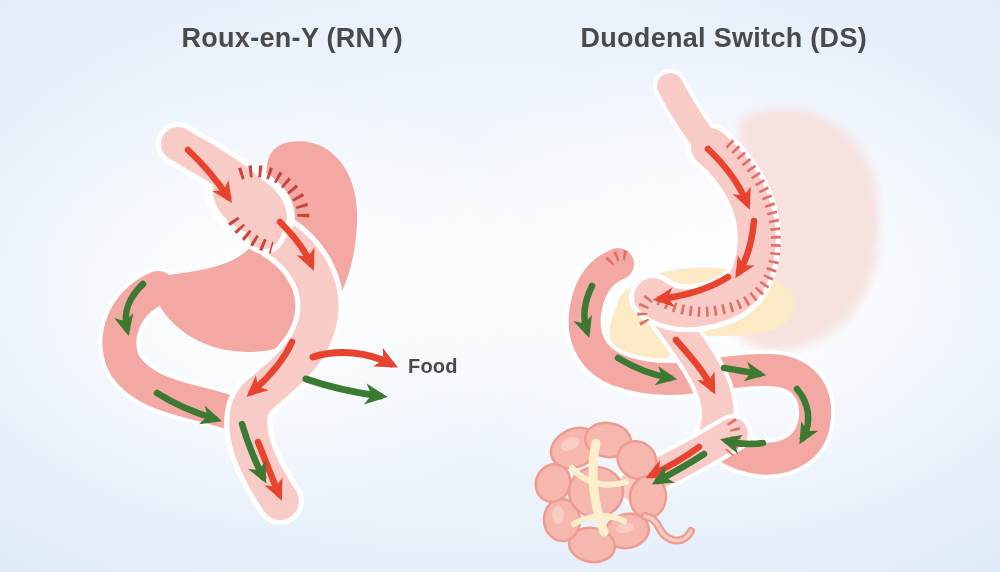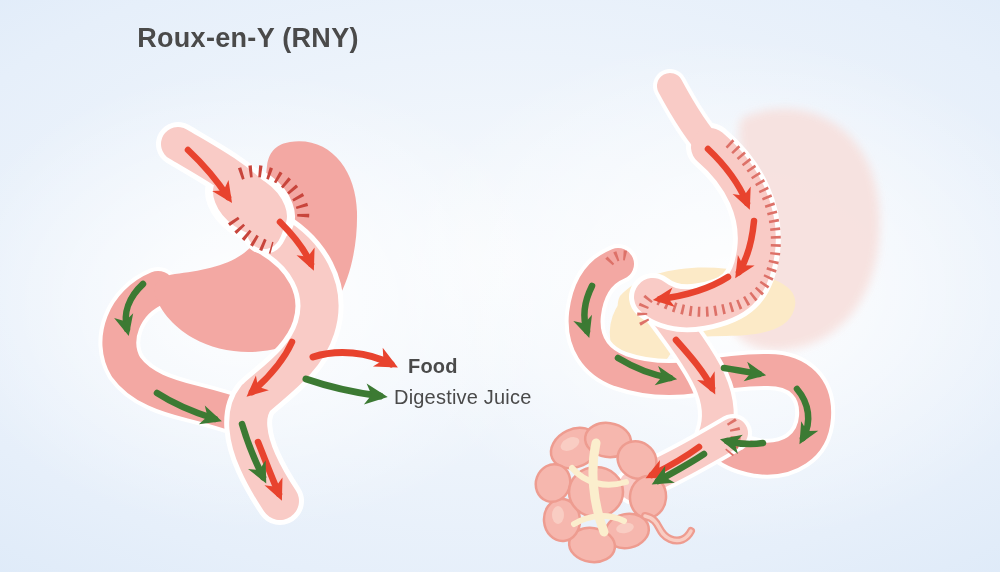"Roux-en-Y (RNY)" .title { text-align: center -> right }
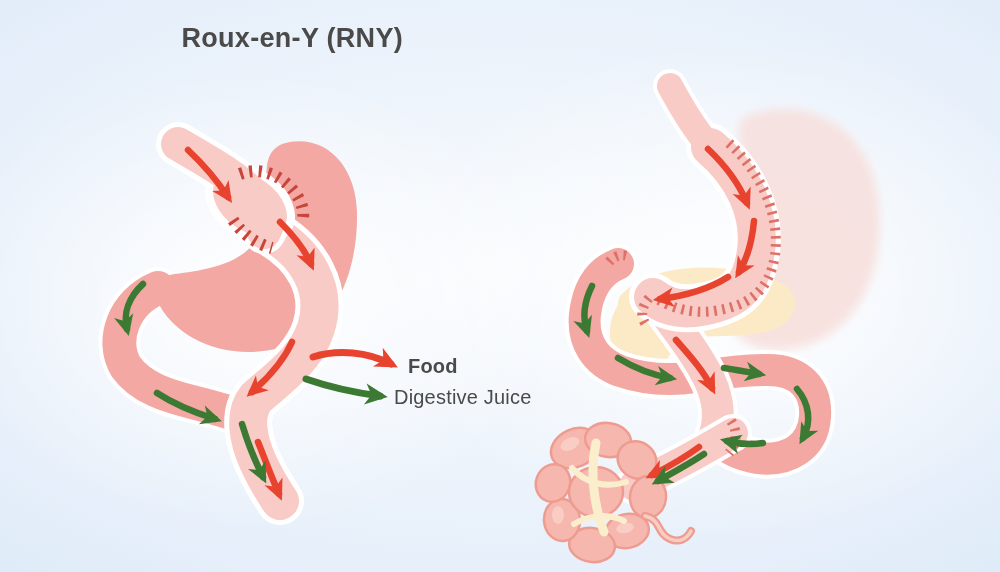"Duodenal Switch (DS)" div.title { html: none -> <div>Duodenal Switch (DS)</div> }
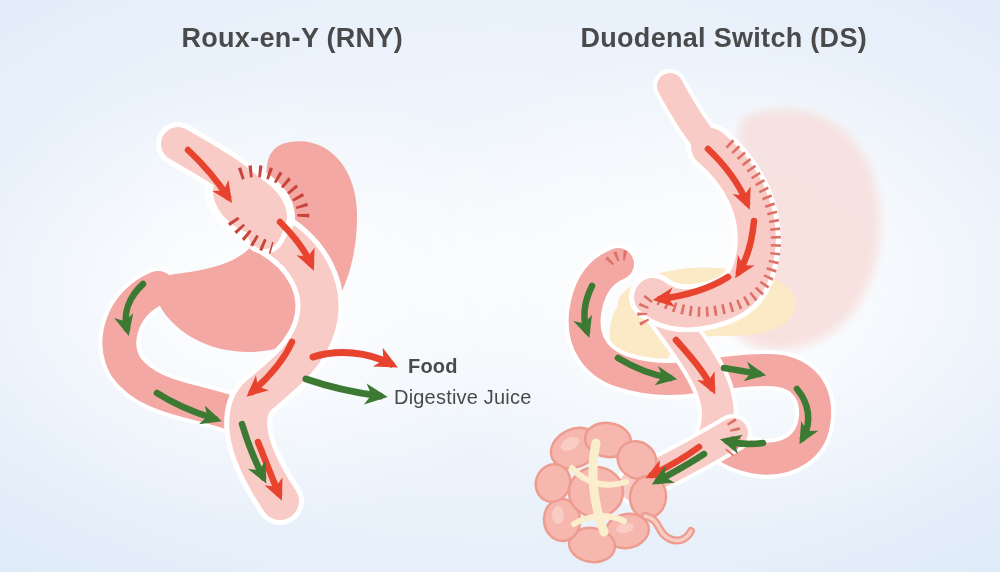"Digestive Juice" div.legend-label { html: <div>Digestive Juice</div> -> none }
